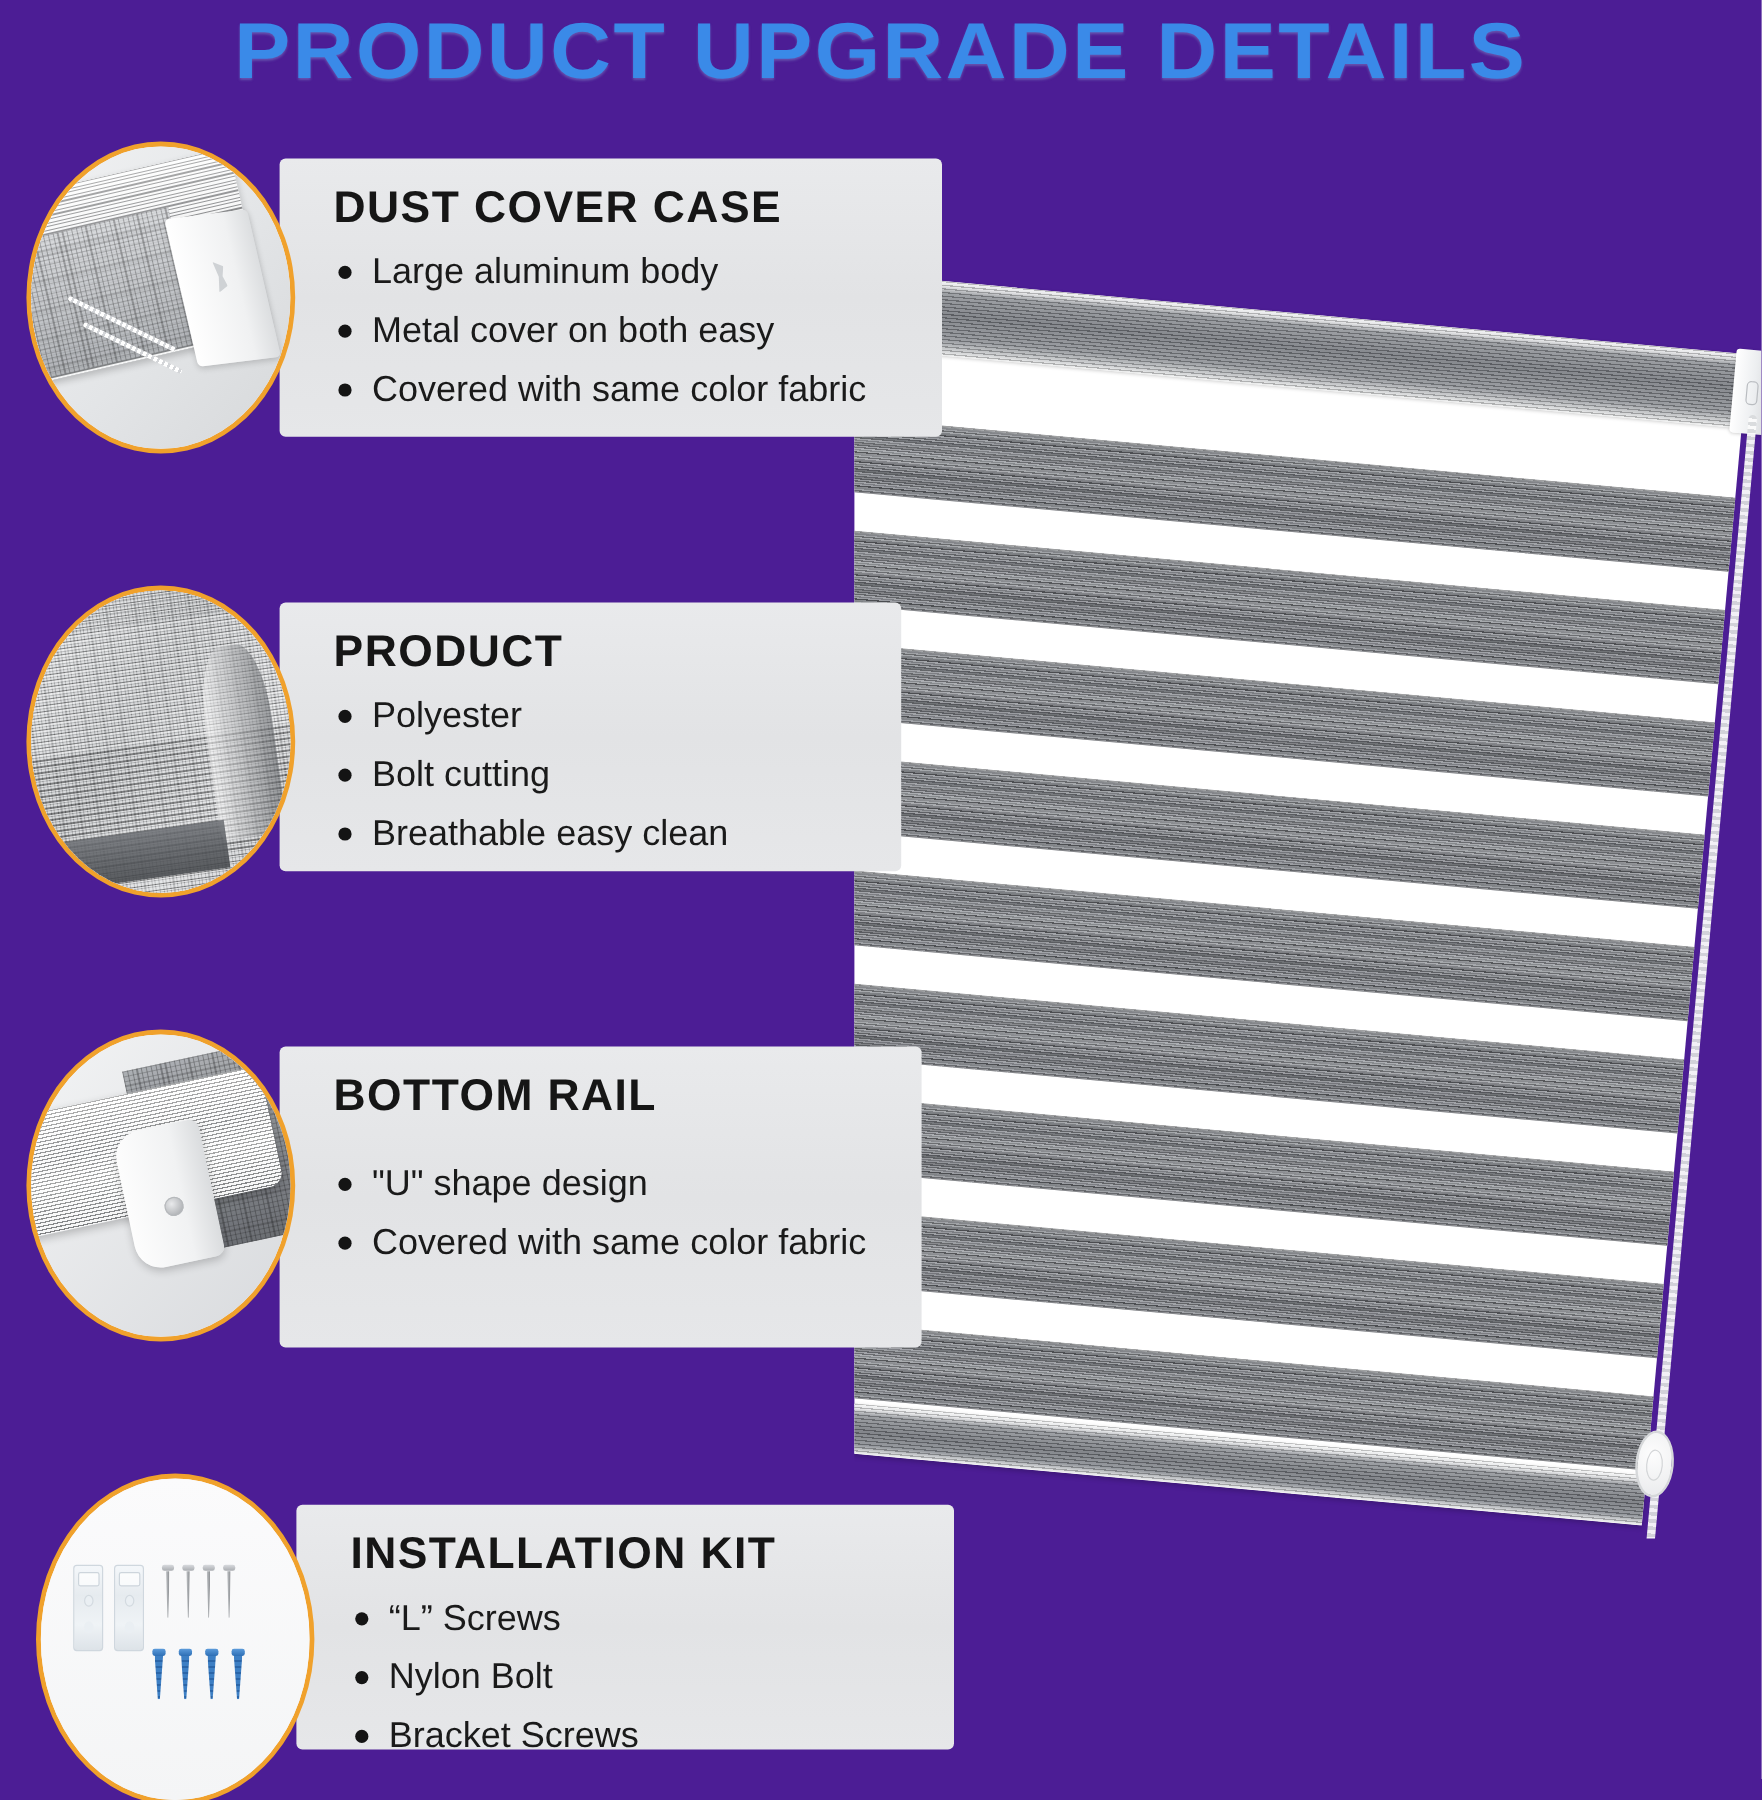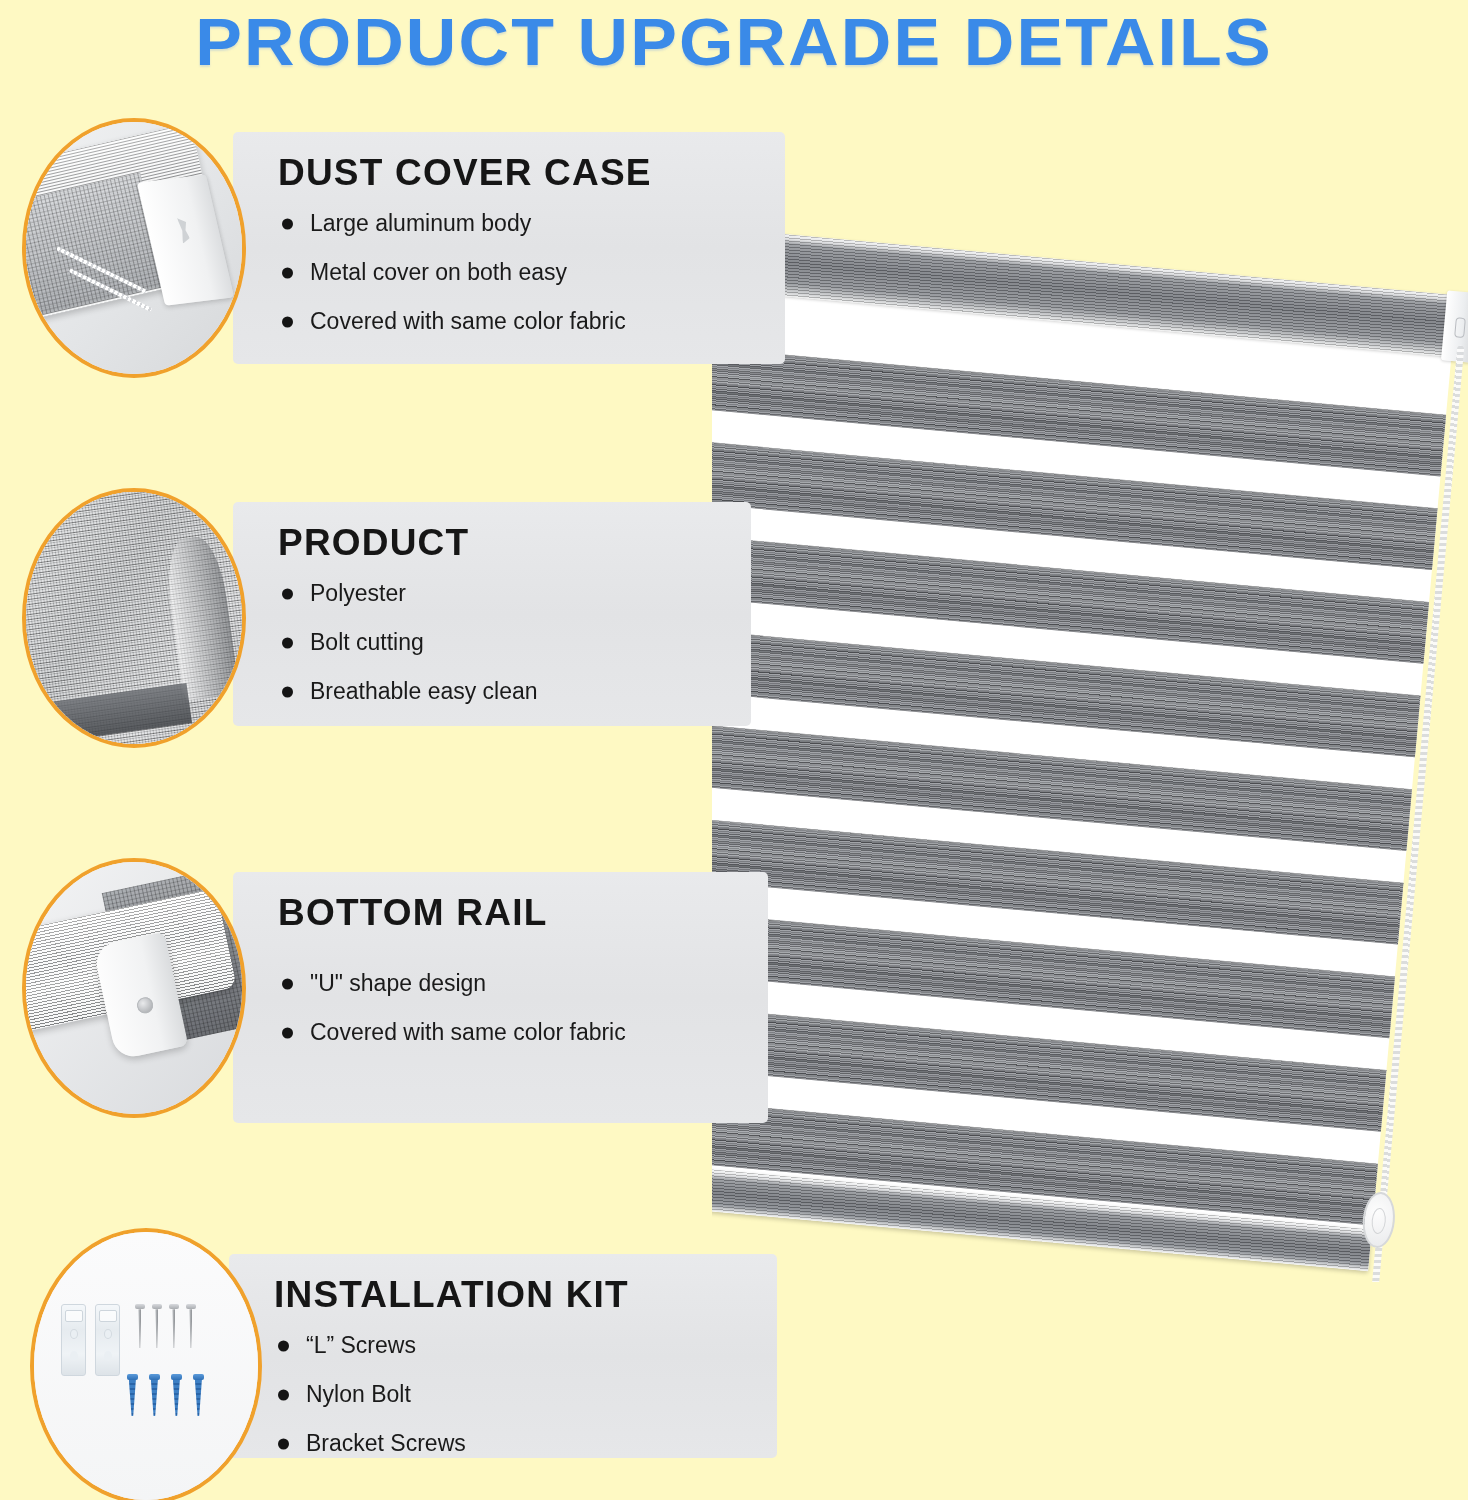"PRODUCT UPGRADE DETAILS" .stage { background: #fef9c3 -> #4c1d95 }
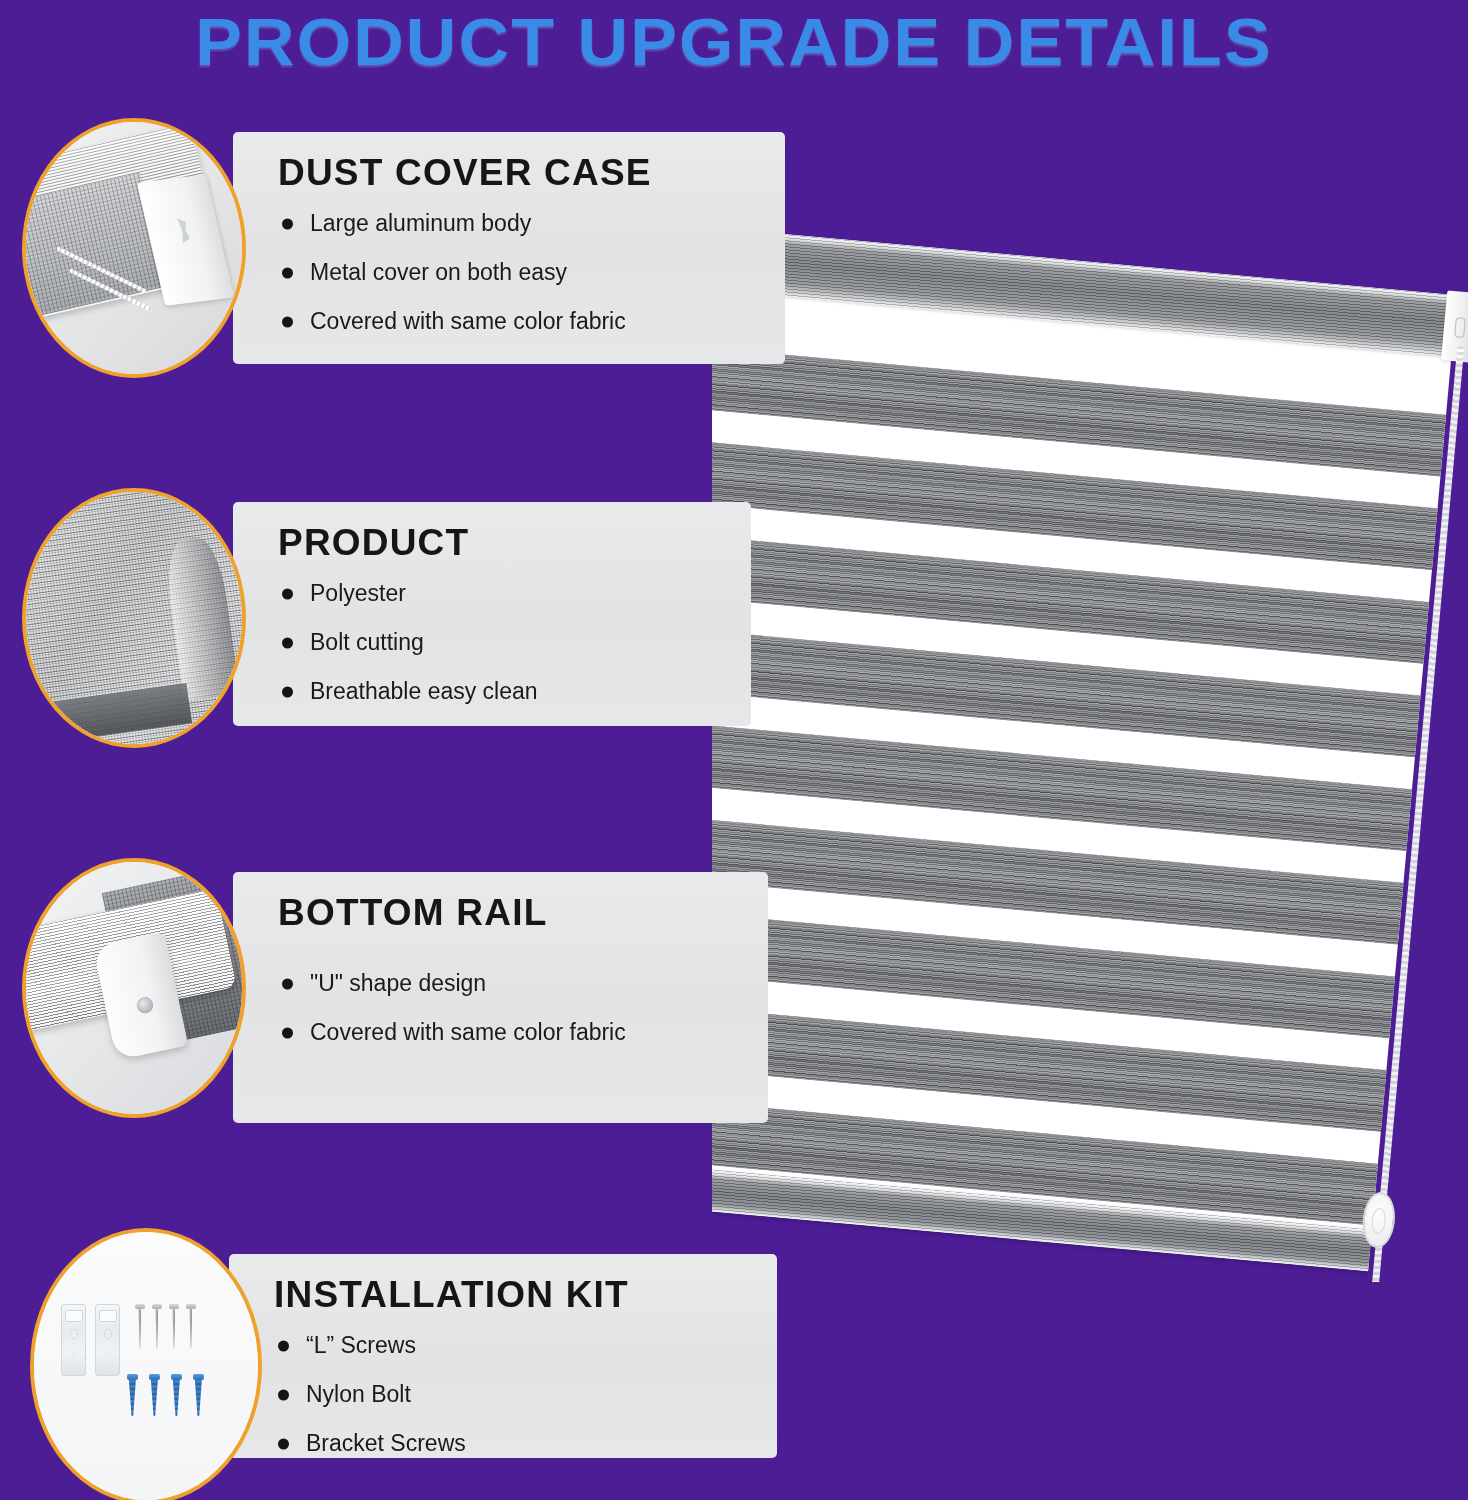"Large aluminum body" .bullets li { font-size: 23px -> 30px }
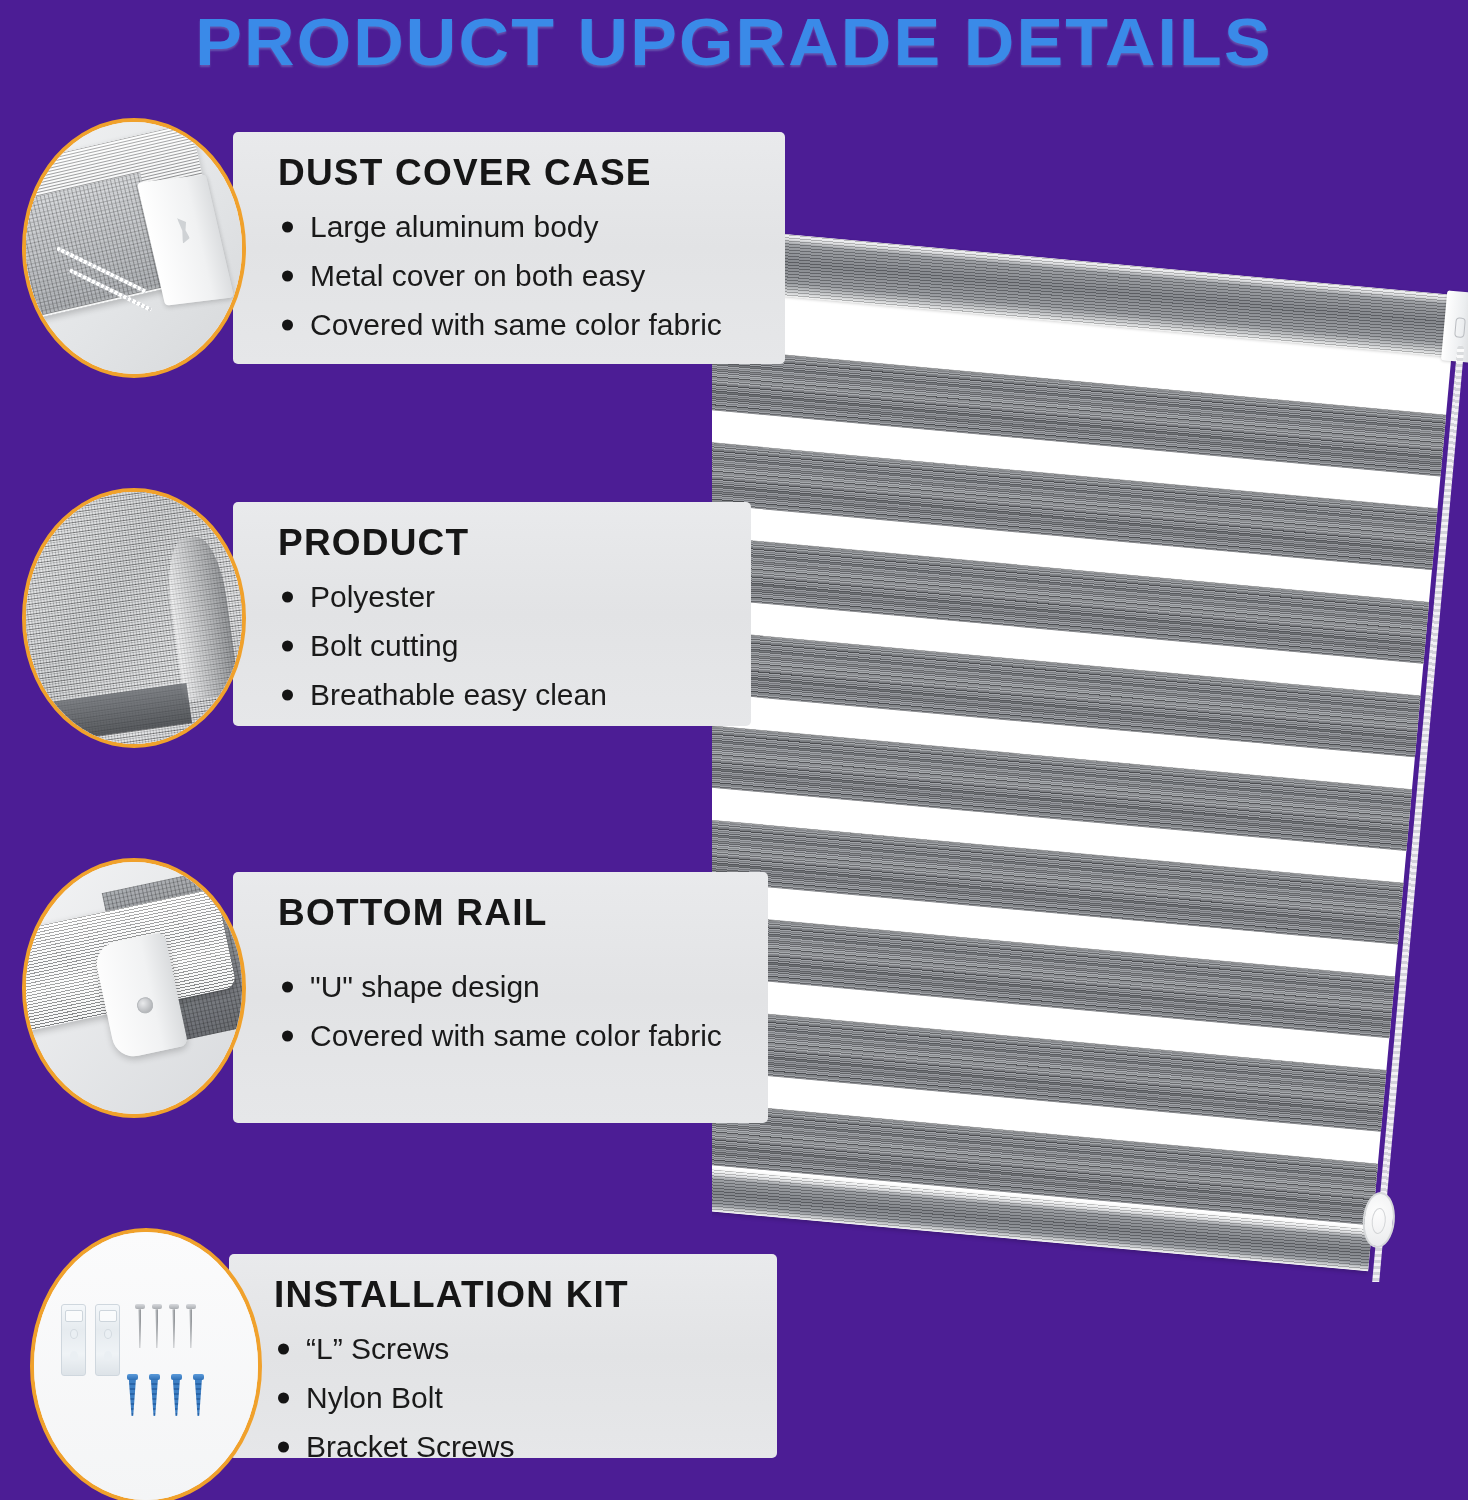"INSTALLATION KIT" div.panel { left: 229px -> 247px }
